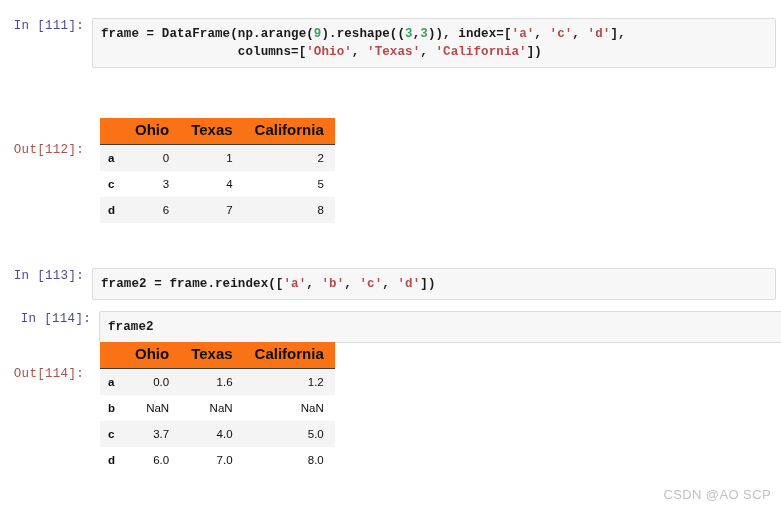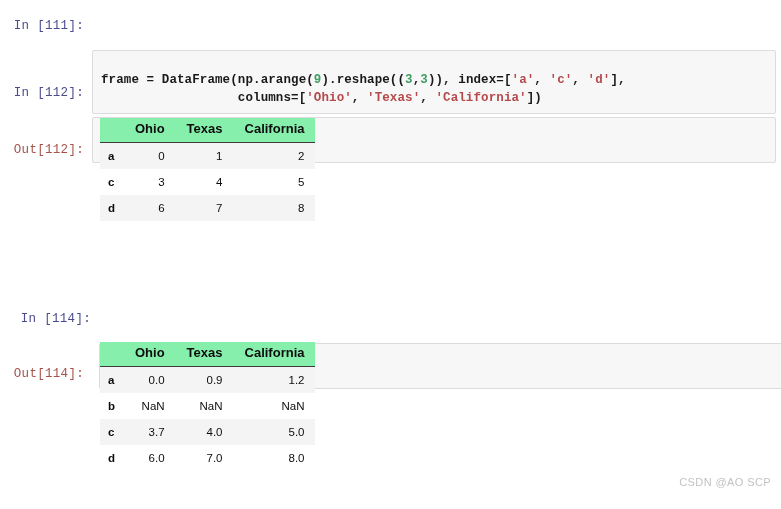"frame =" .input-area { margin-top: 32px -> none; padding: 20px 8px 6px 8px -> 6px 8px 6px 8px }
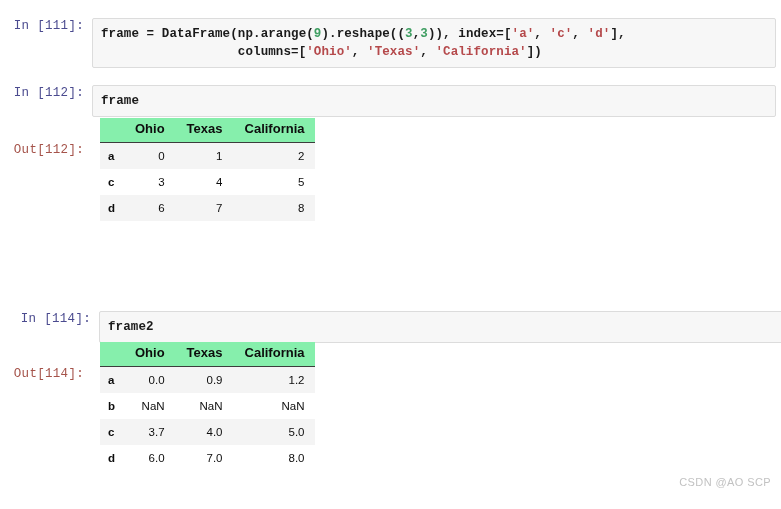"In [112]:" div.cell { html: <div> <div>In [112]:</div> <div> <div><span>frame</span></div> </div> </div> -> none }
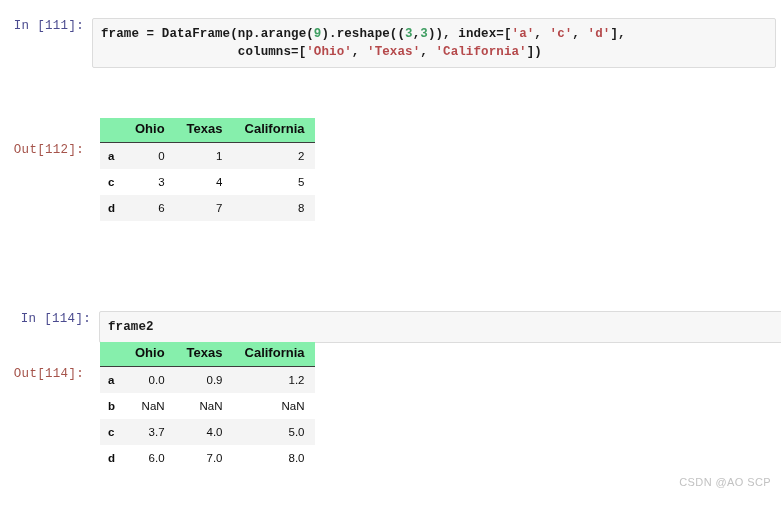"Ohio" table.dataframe thead th { background: #86efac -> #f97316; font-size: 13px -> 15px }
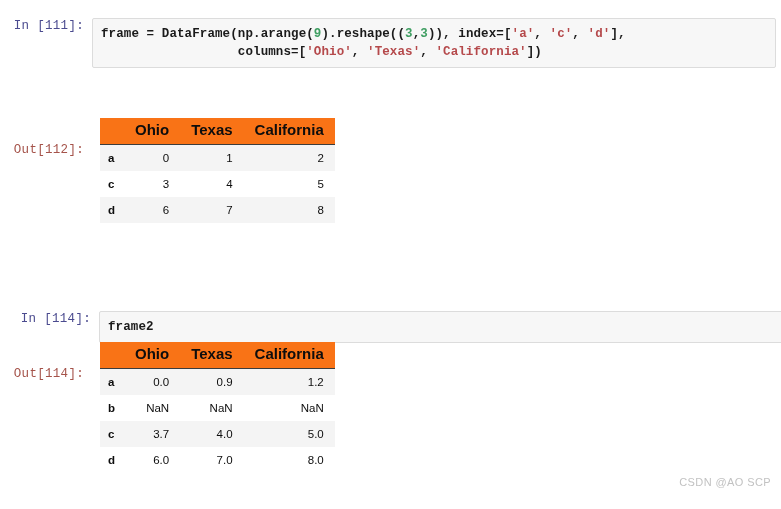"In [113]:" div.cell { html: none -> <div> <div>In [113]:</div> <div> <div><span>frame2 = frame.reindex([</span><span>'a'</span><span>, </span><span>'b'</span><span>, </span><span>'c'</span><span>, </span><span>'d'</span><span>])</span></div> </div> </div> }
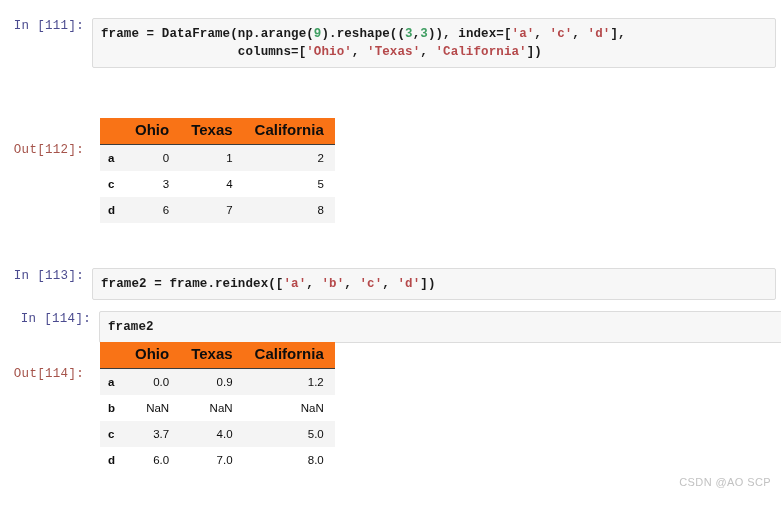"0.9" td { text: 0.9 -> 1.6 }
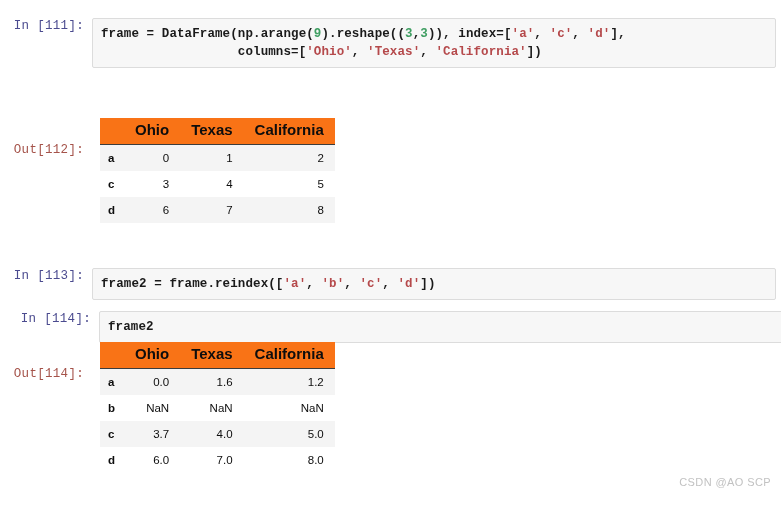"CSDN @AO SCP" .watermark { bottom: 21px -> 7px; font-size: 11px -> 13px }
